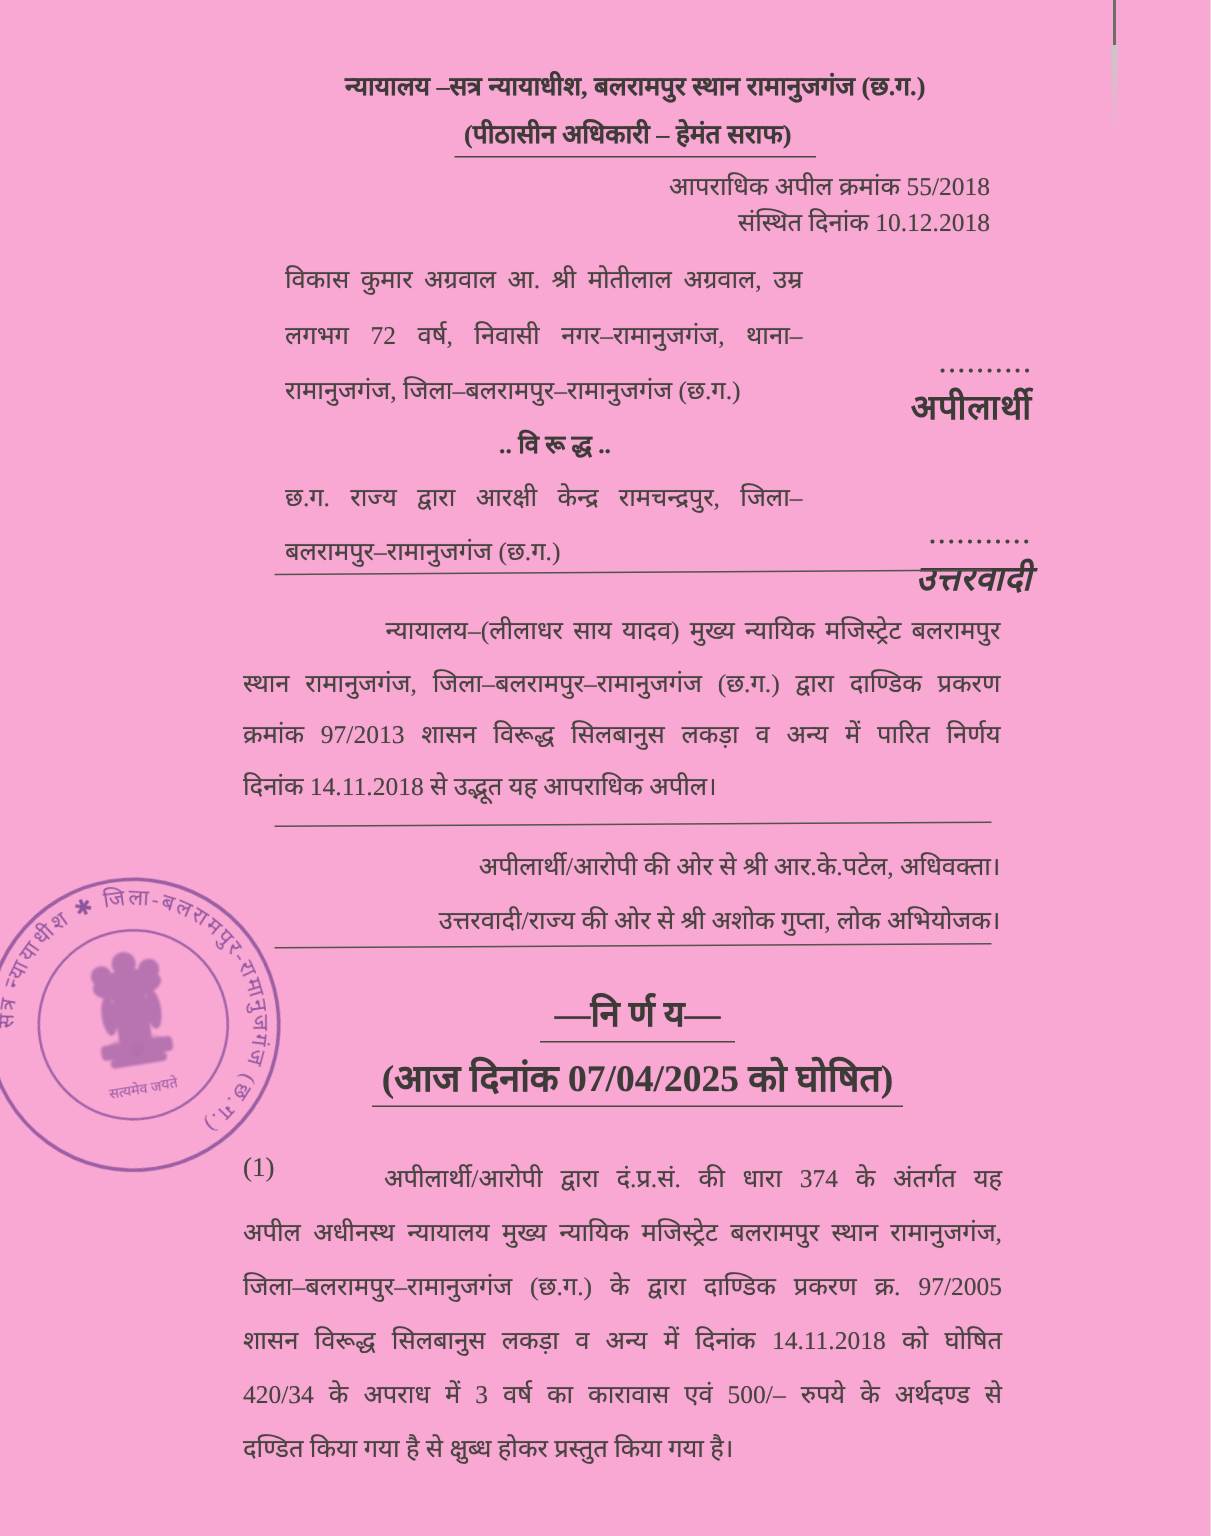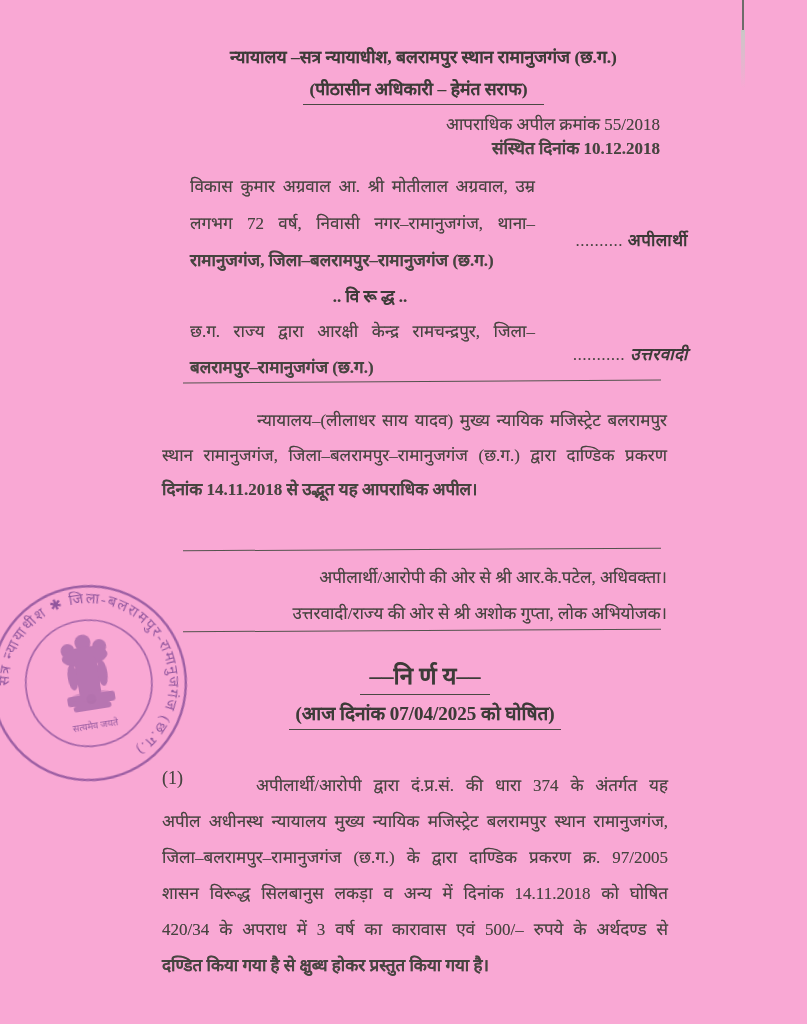"संस्थित दिनांक 10.12.2018" div.abs { font-weight: bold -> none }
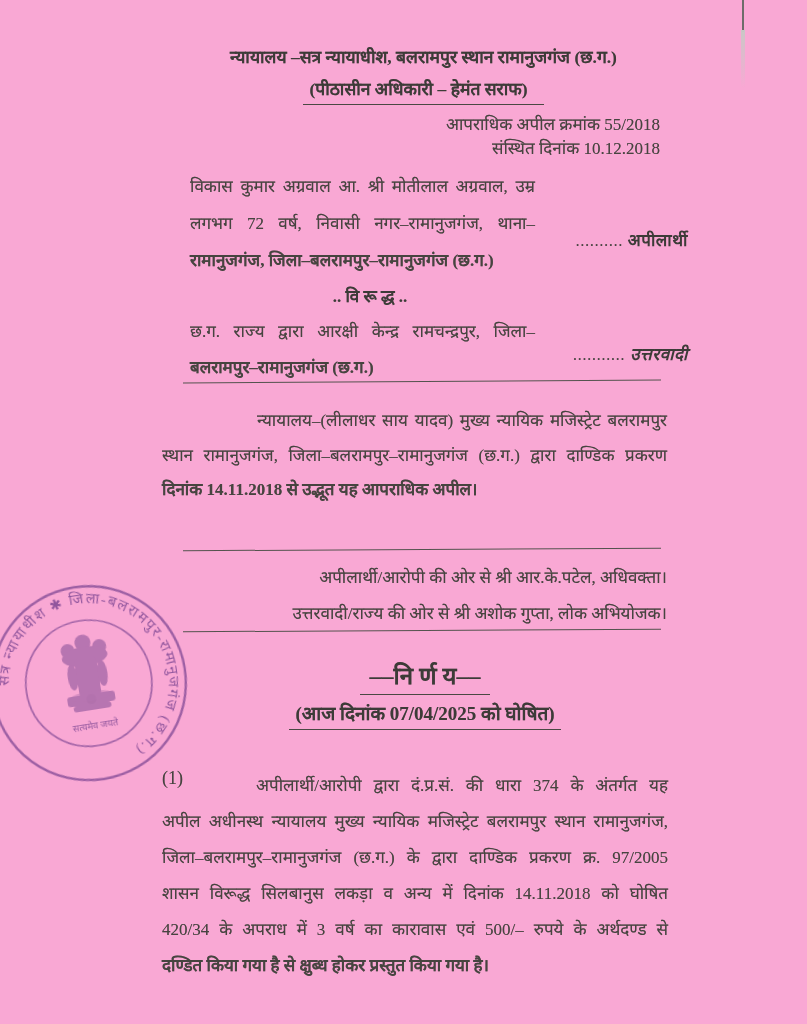".......... अपीलार्थी" .dots-label { font-size: 17px -> 23px }
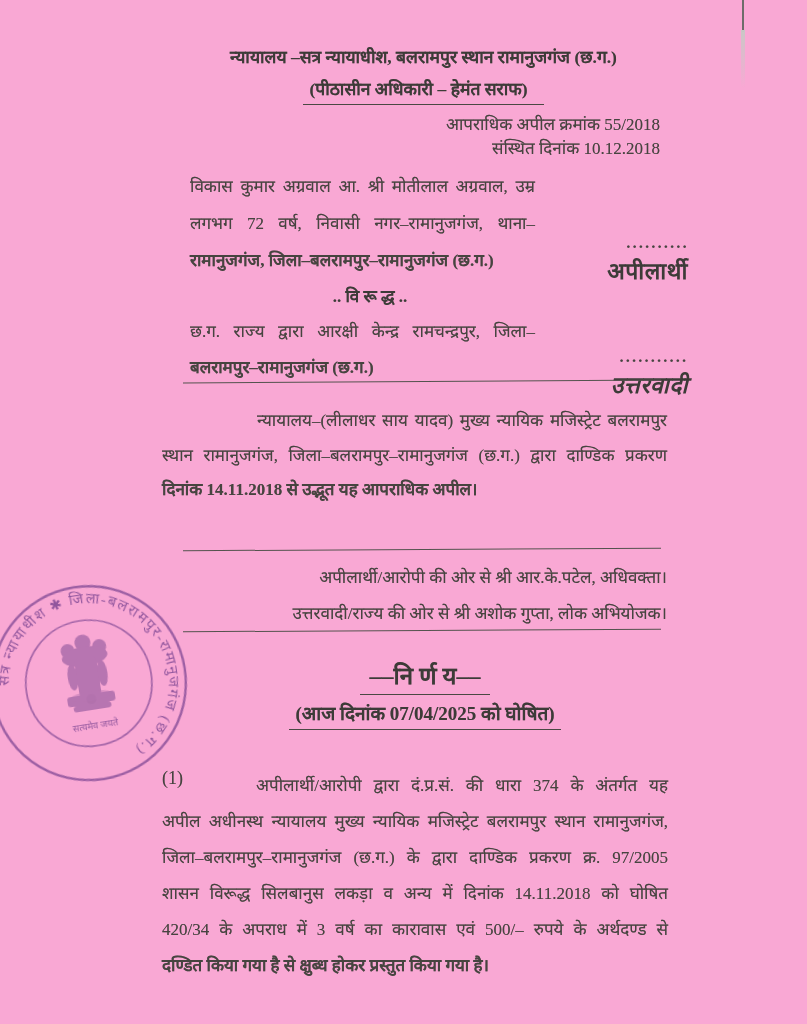"रामानुजगंज, जिला–बलरामपुर–रामानुजगंज" .jline.last { font-weight: bold -> none }
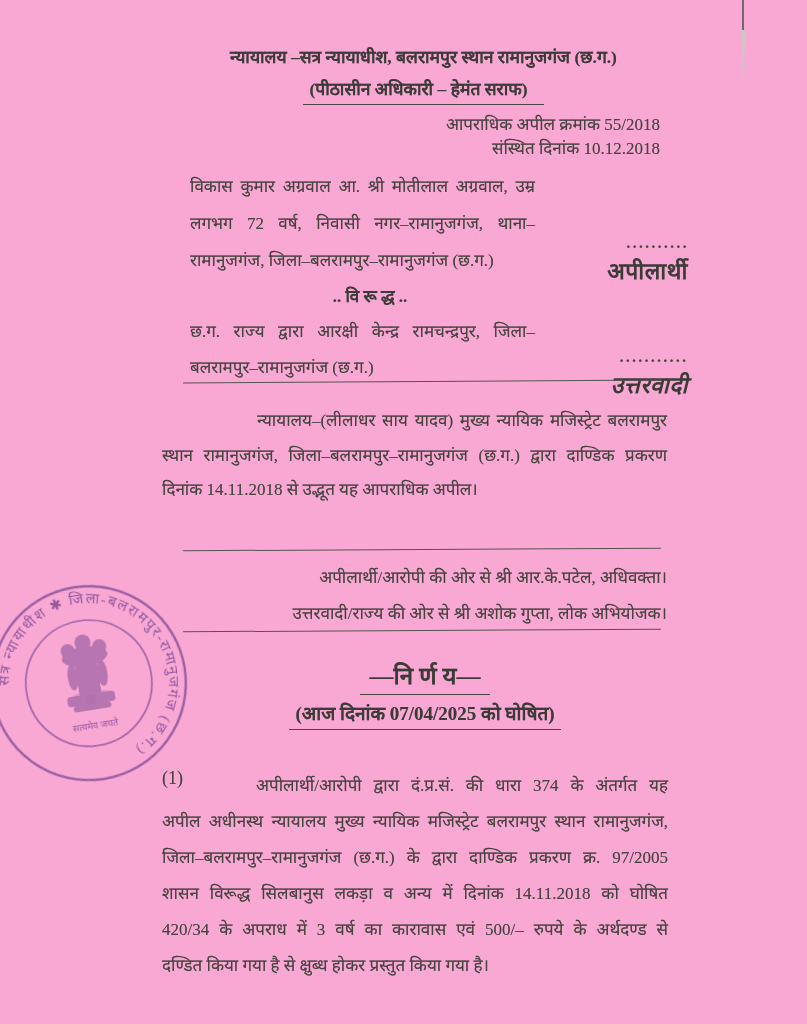"क्रमांक 97/2013 शासन विरूद्ध सिलबानुस" div.jline { html: none -> <div>क्रमांक 97/2013 शासन विरूद्ध सिलबानुस लकड़ा व अन्य में पारित निर्णय</div> }
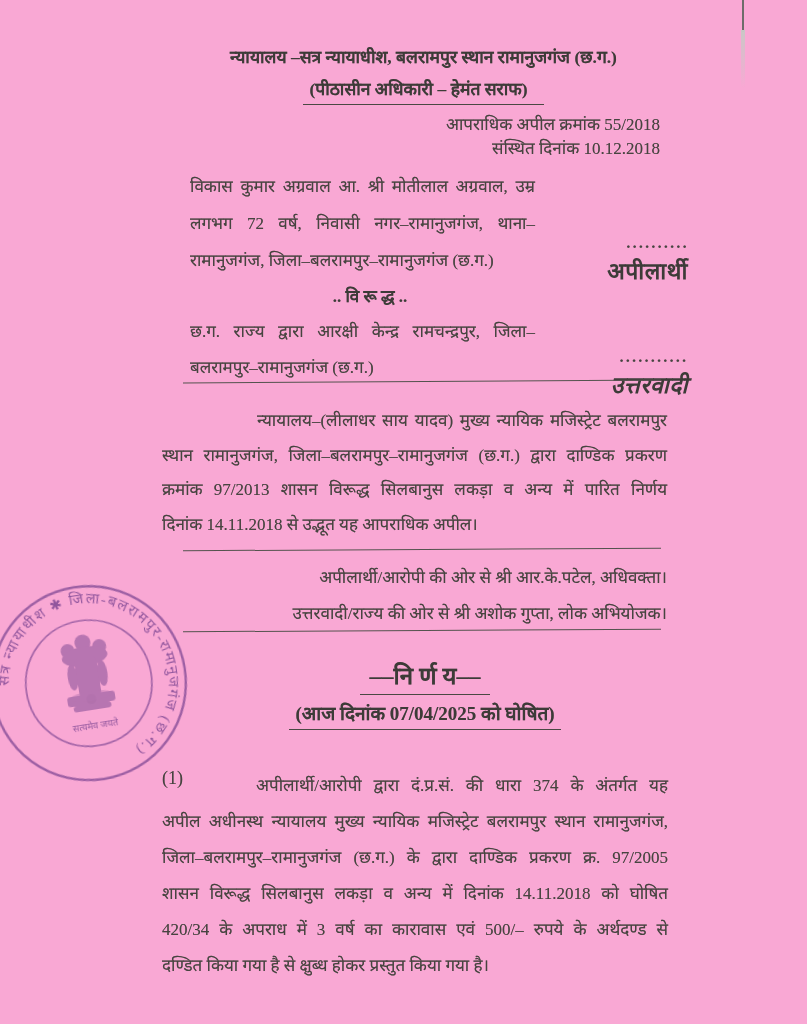"(आज दिनांक 07/04/2025 को घोषित)" span.doc-text { font-size: 19px -> 25px }
